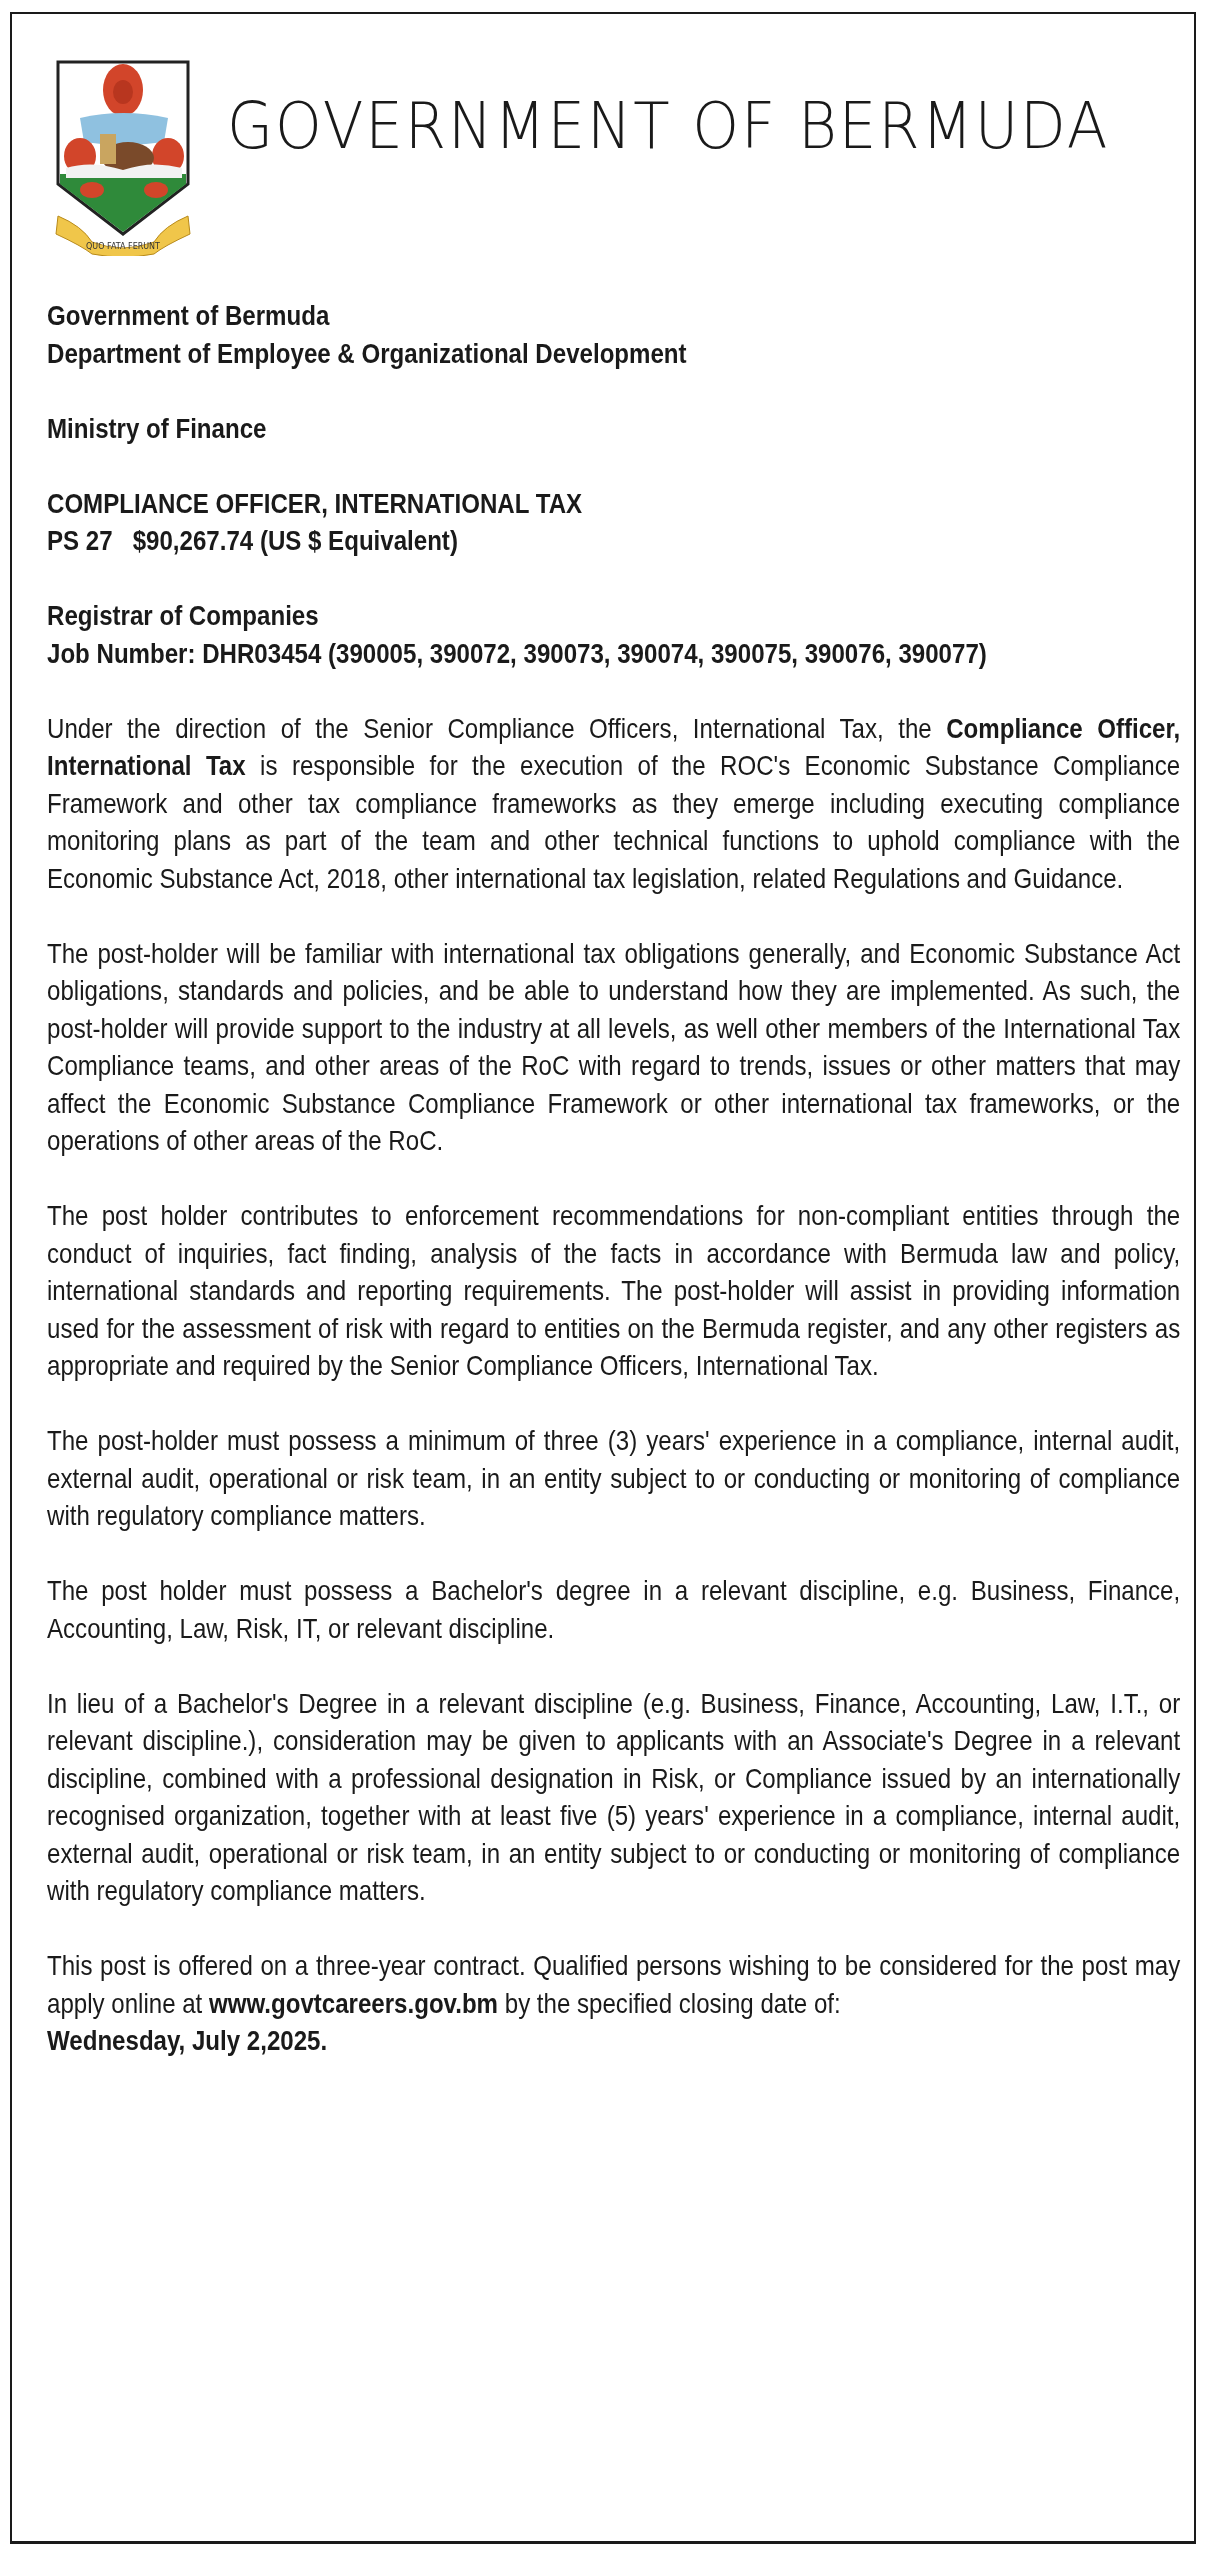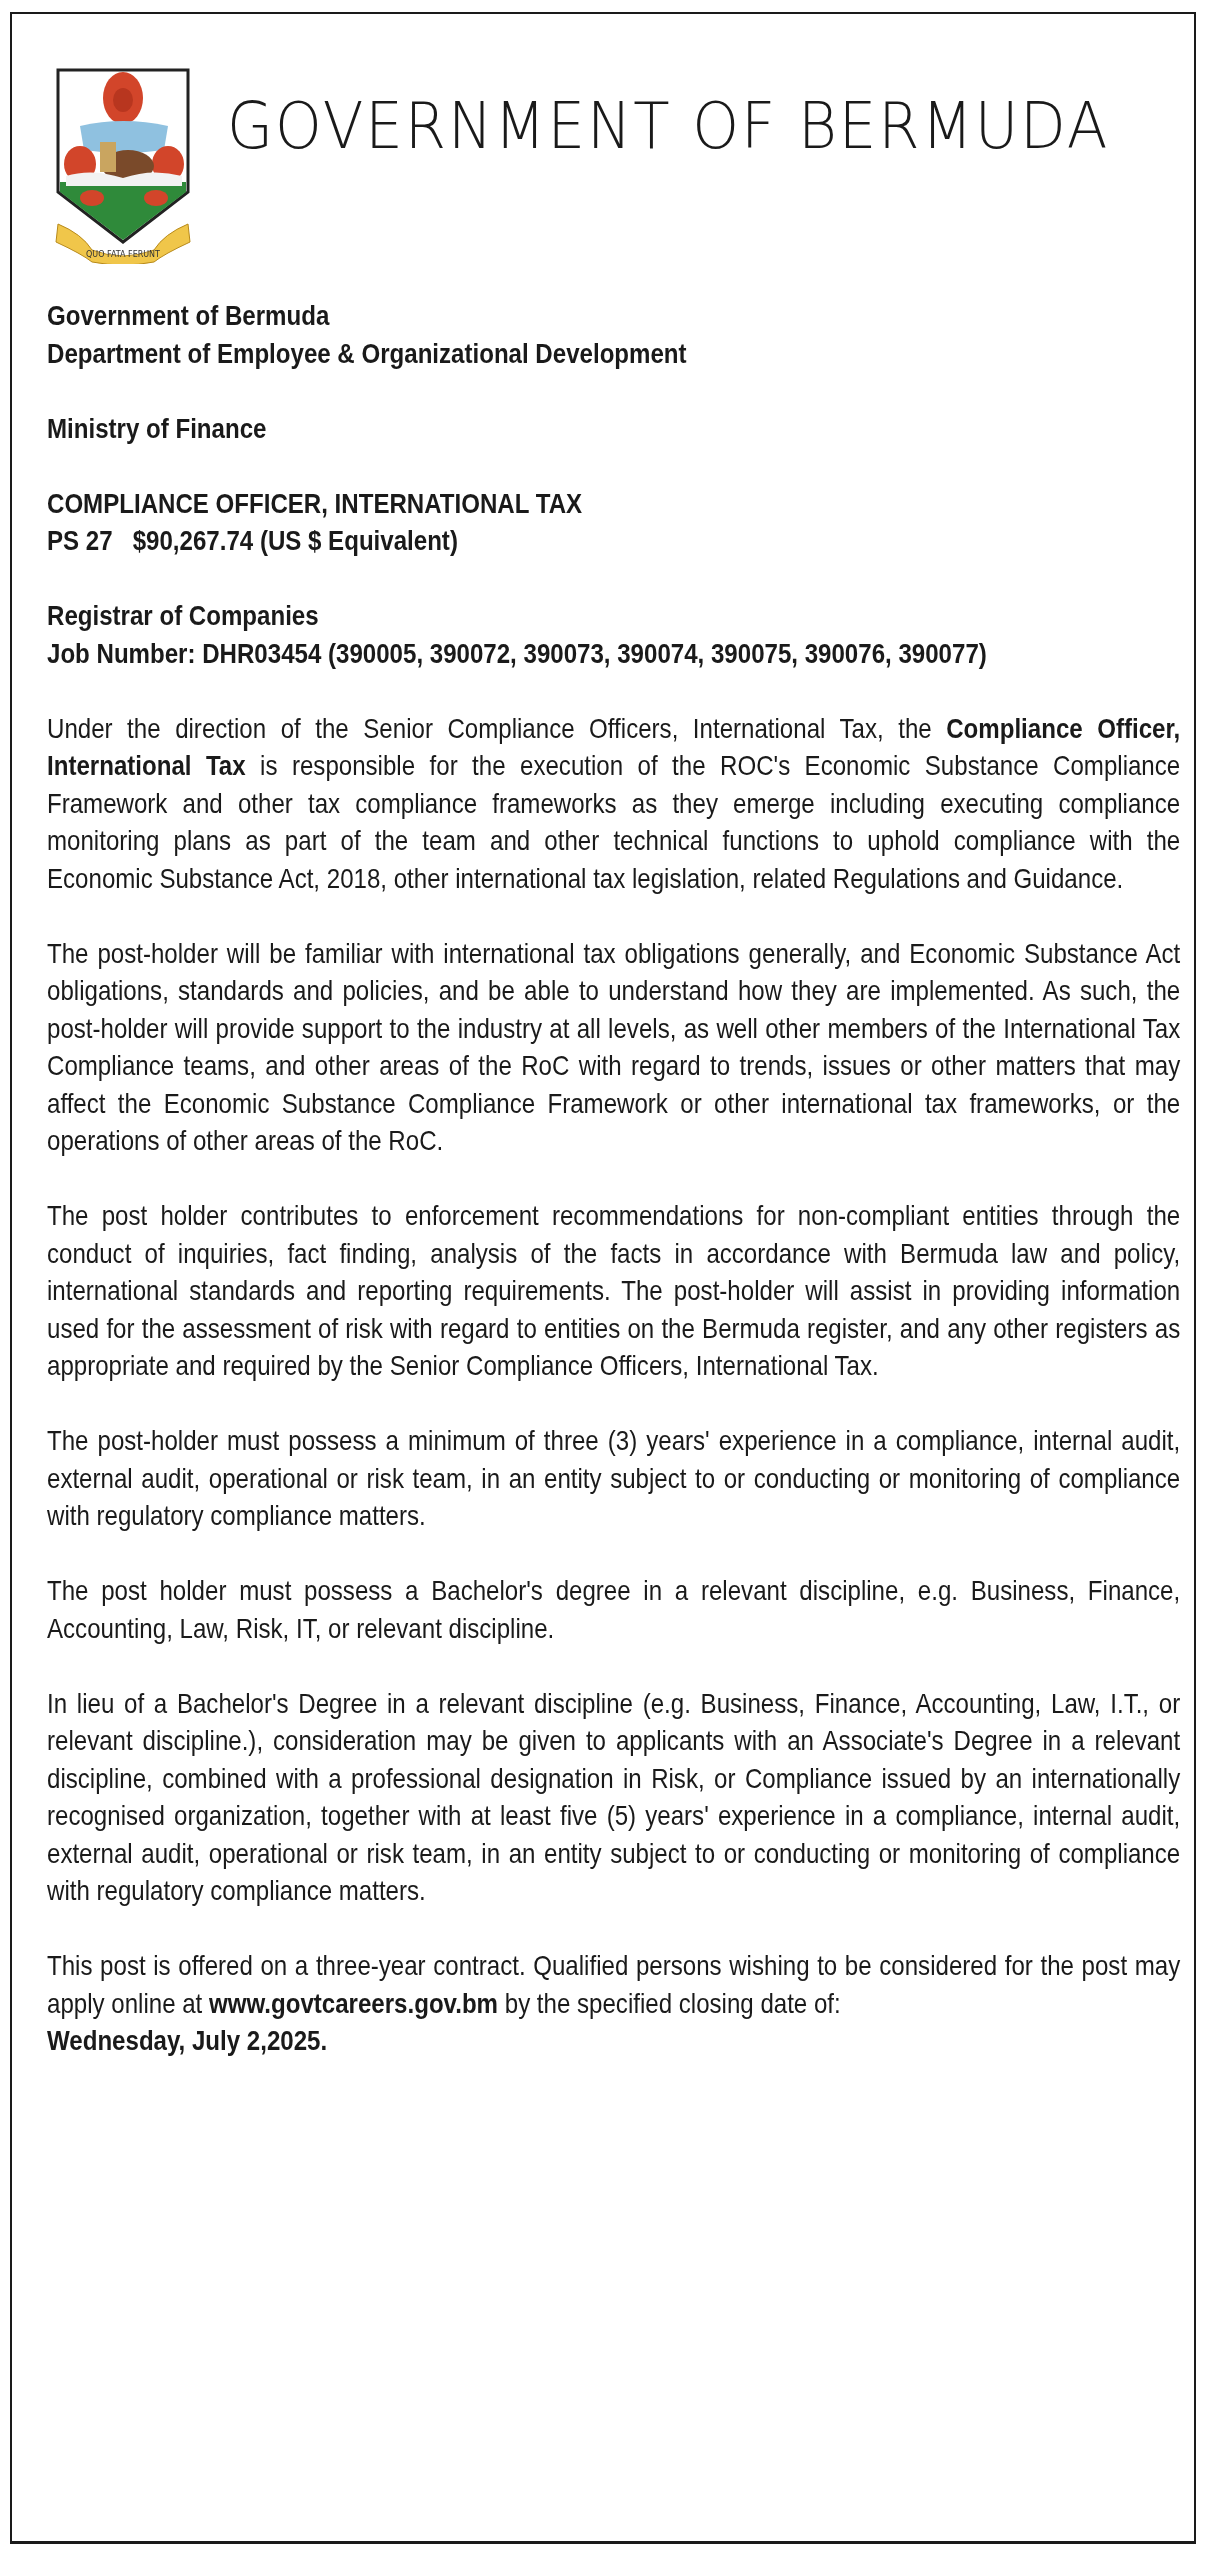"QUO FATA FERUNT" .logo { top: 50px -> 42px }
